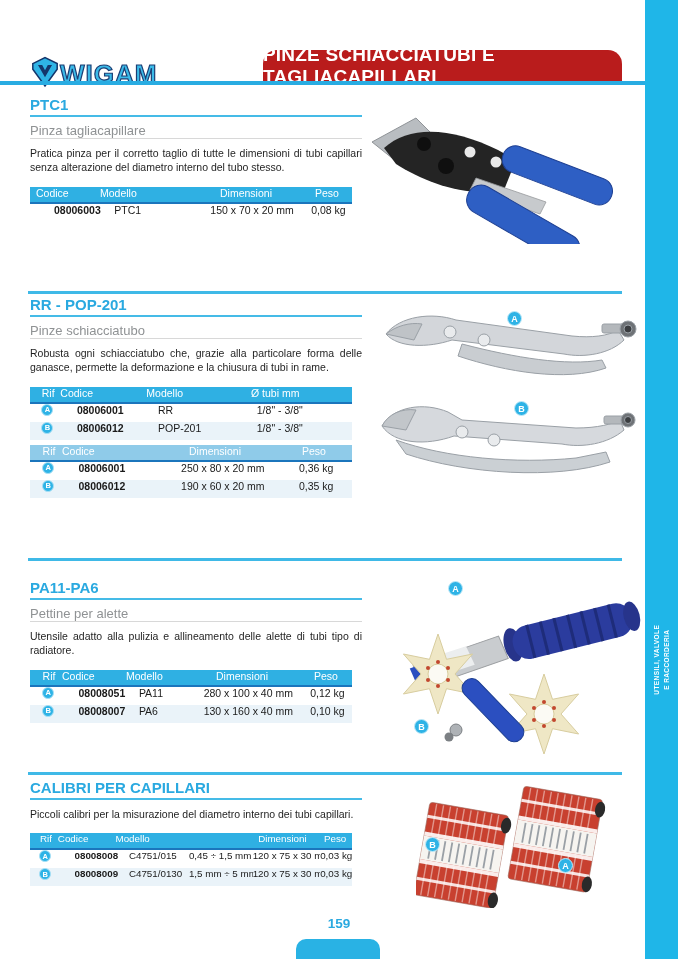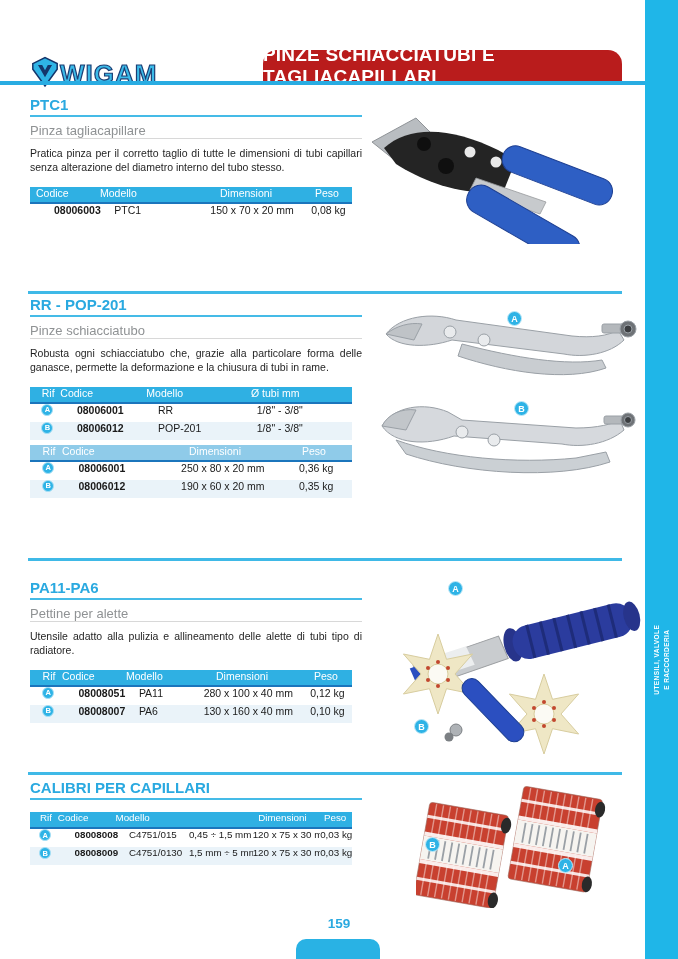"Piccoli calibri per la misurazione" div.sec-desc { html: none -> <div>Piccoli calibri per la misurazione del diametro interno dei tubi capillari.</div> }
